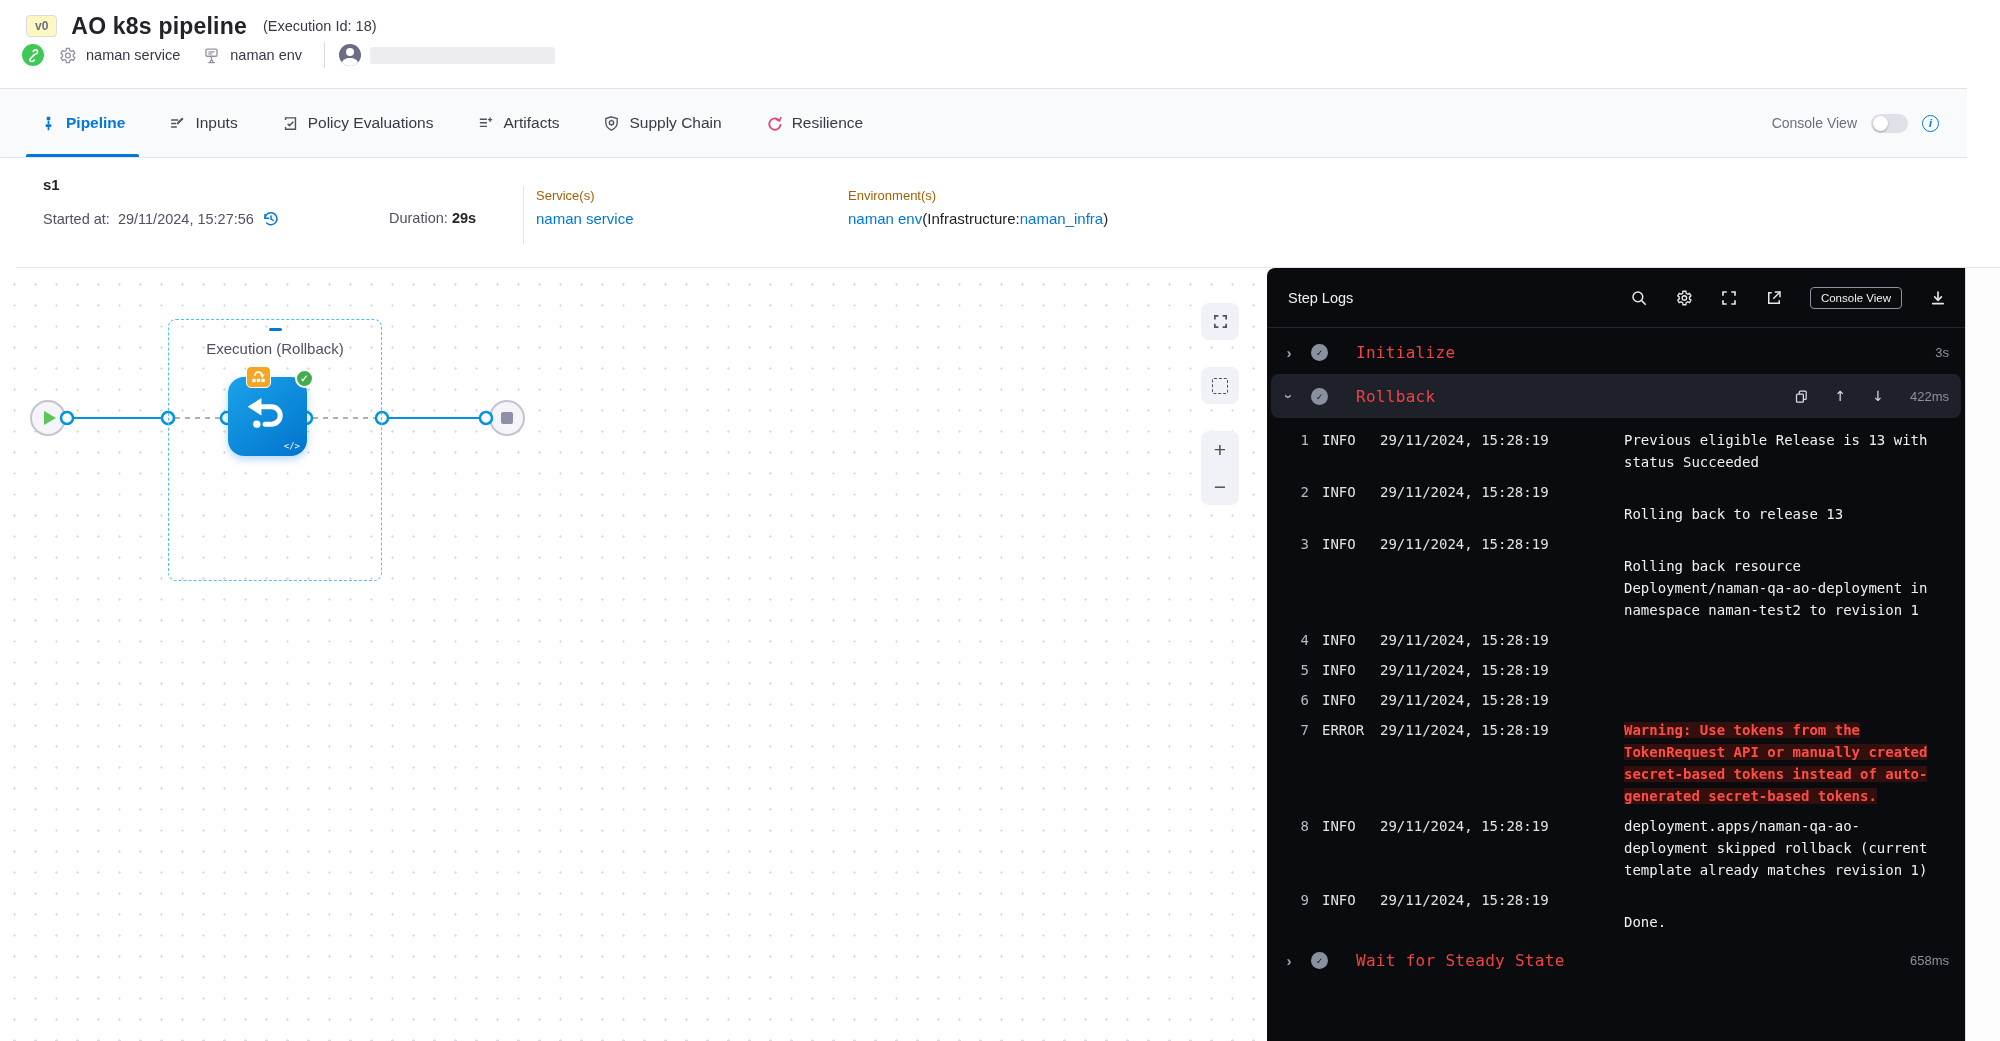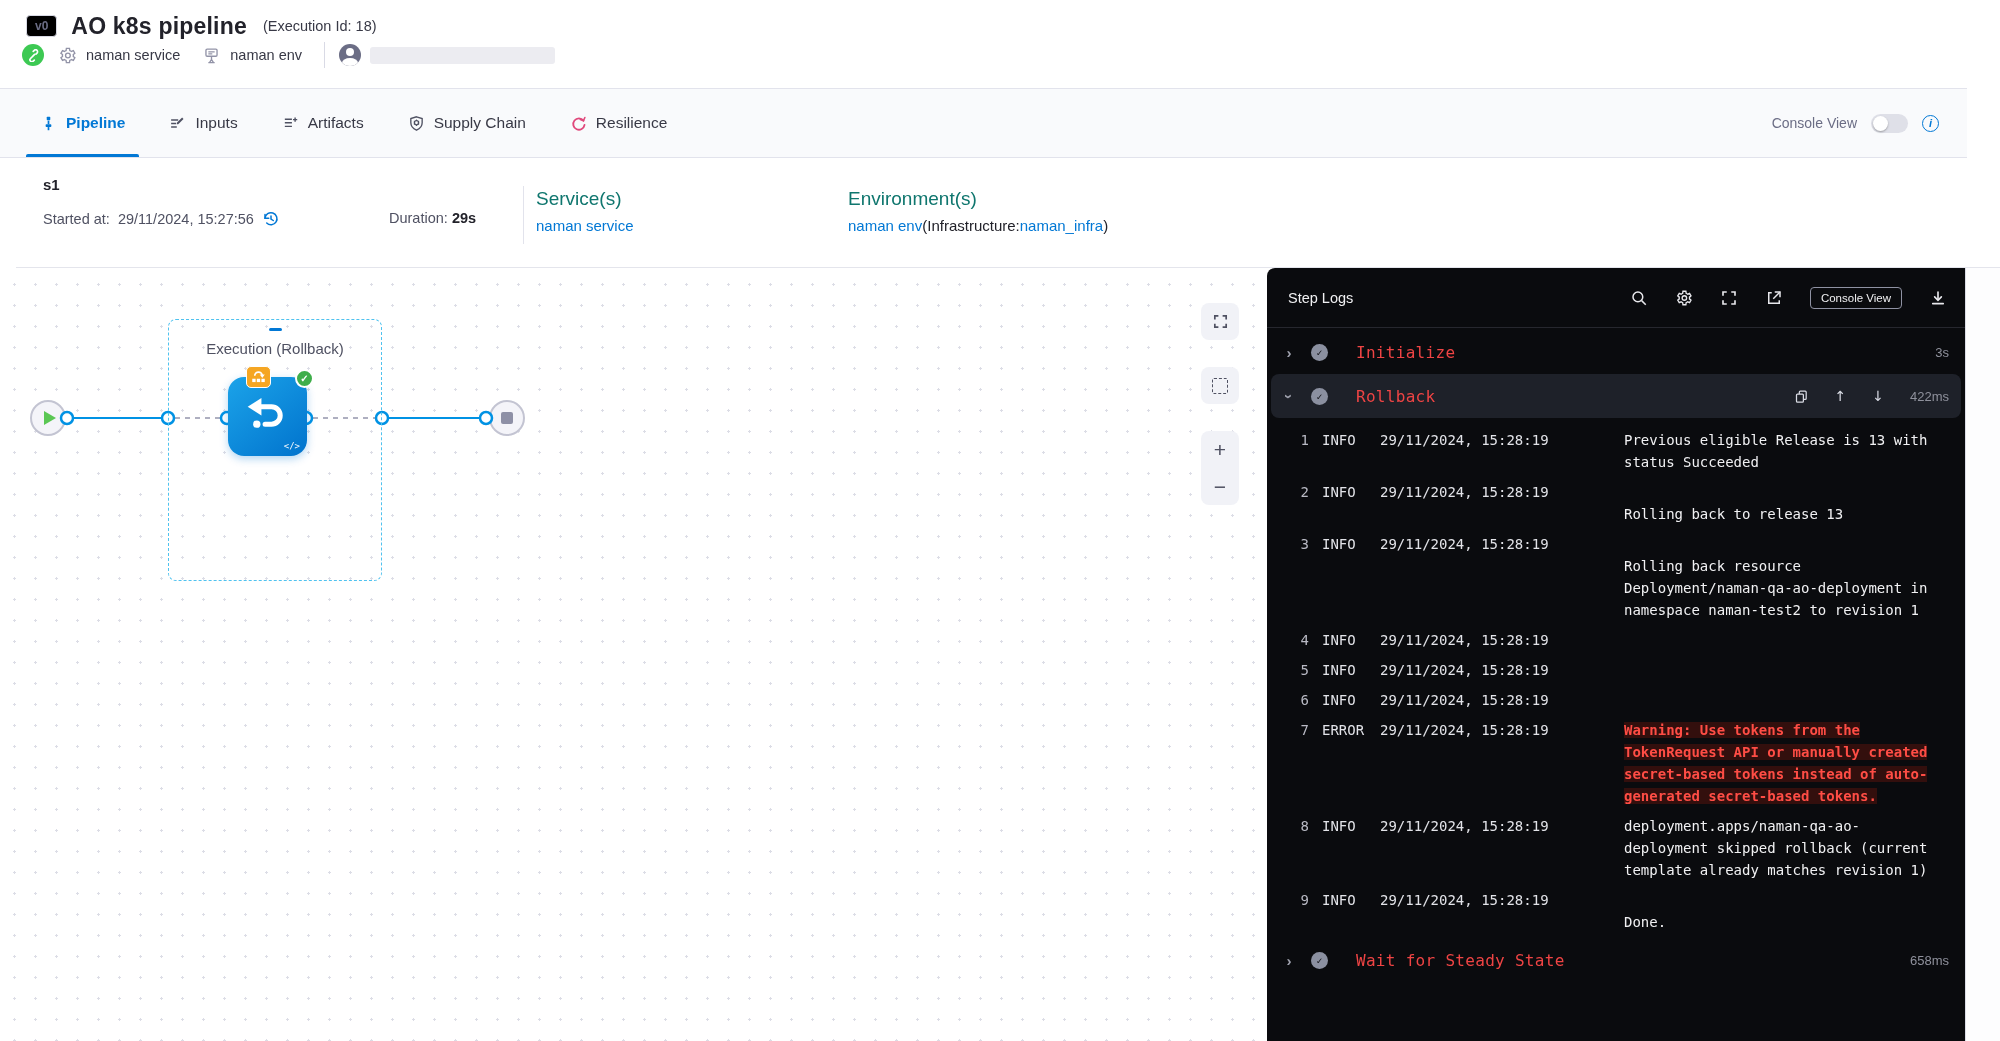"v0" .version-badge { background: #000000 -> #fef9c3 }
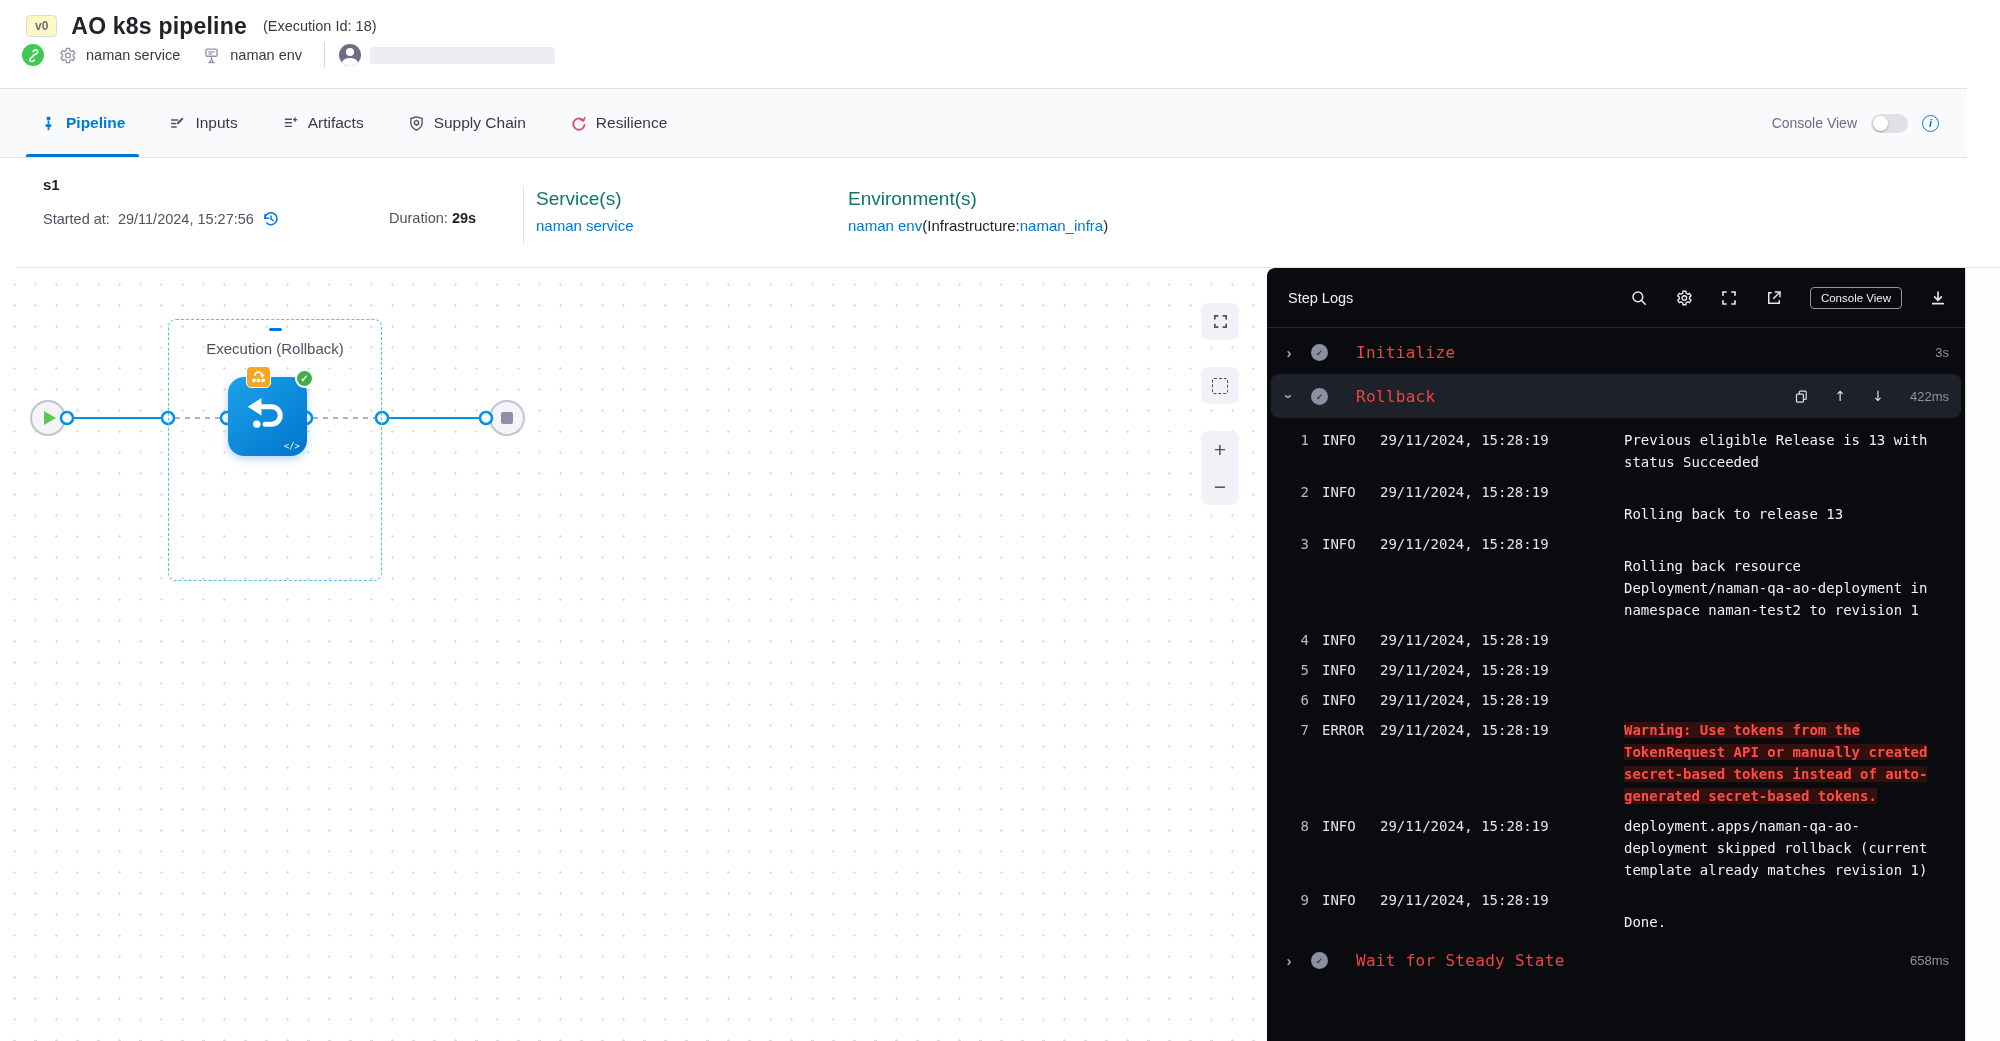"Policy Evaluations" div.tab { html: none -> <div> <span> <svg> <path></path> <path></path> </svg> </span> <span>Policy Evaluations</span> </div> }
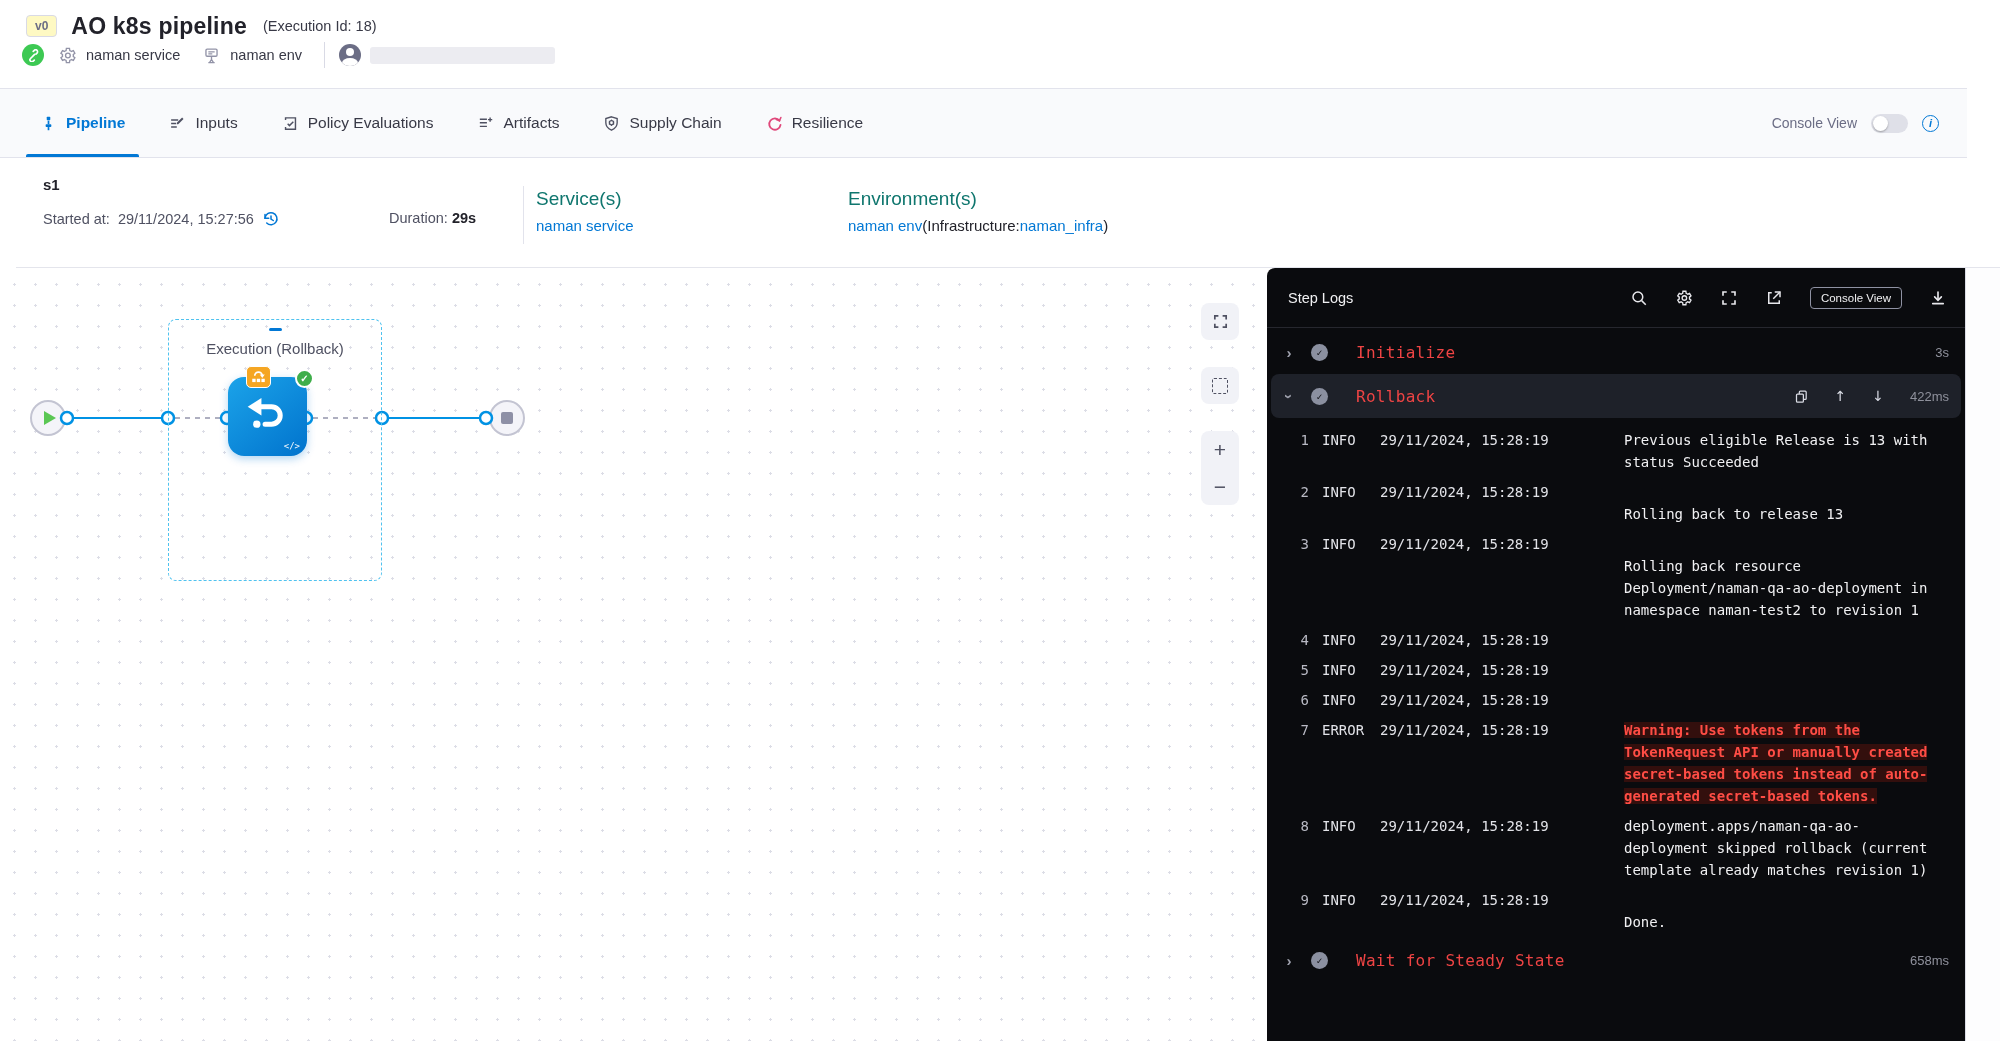"Service(s)" .col-label { color: #0f766e -> #a16207; font-size: 19px -> 13px }
